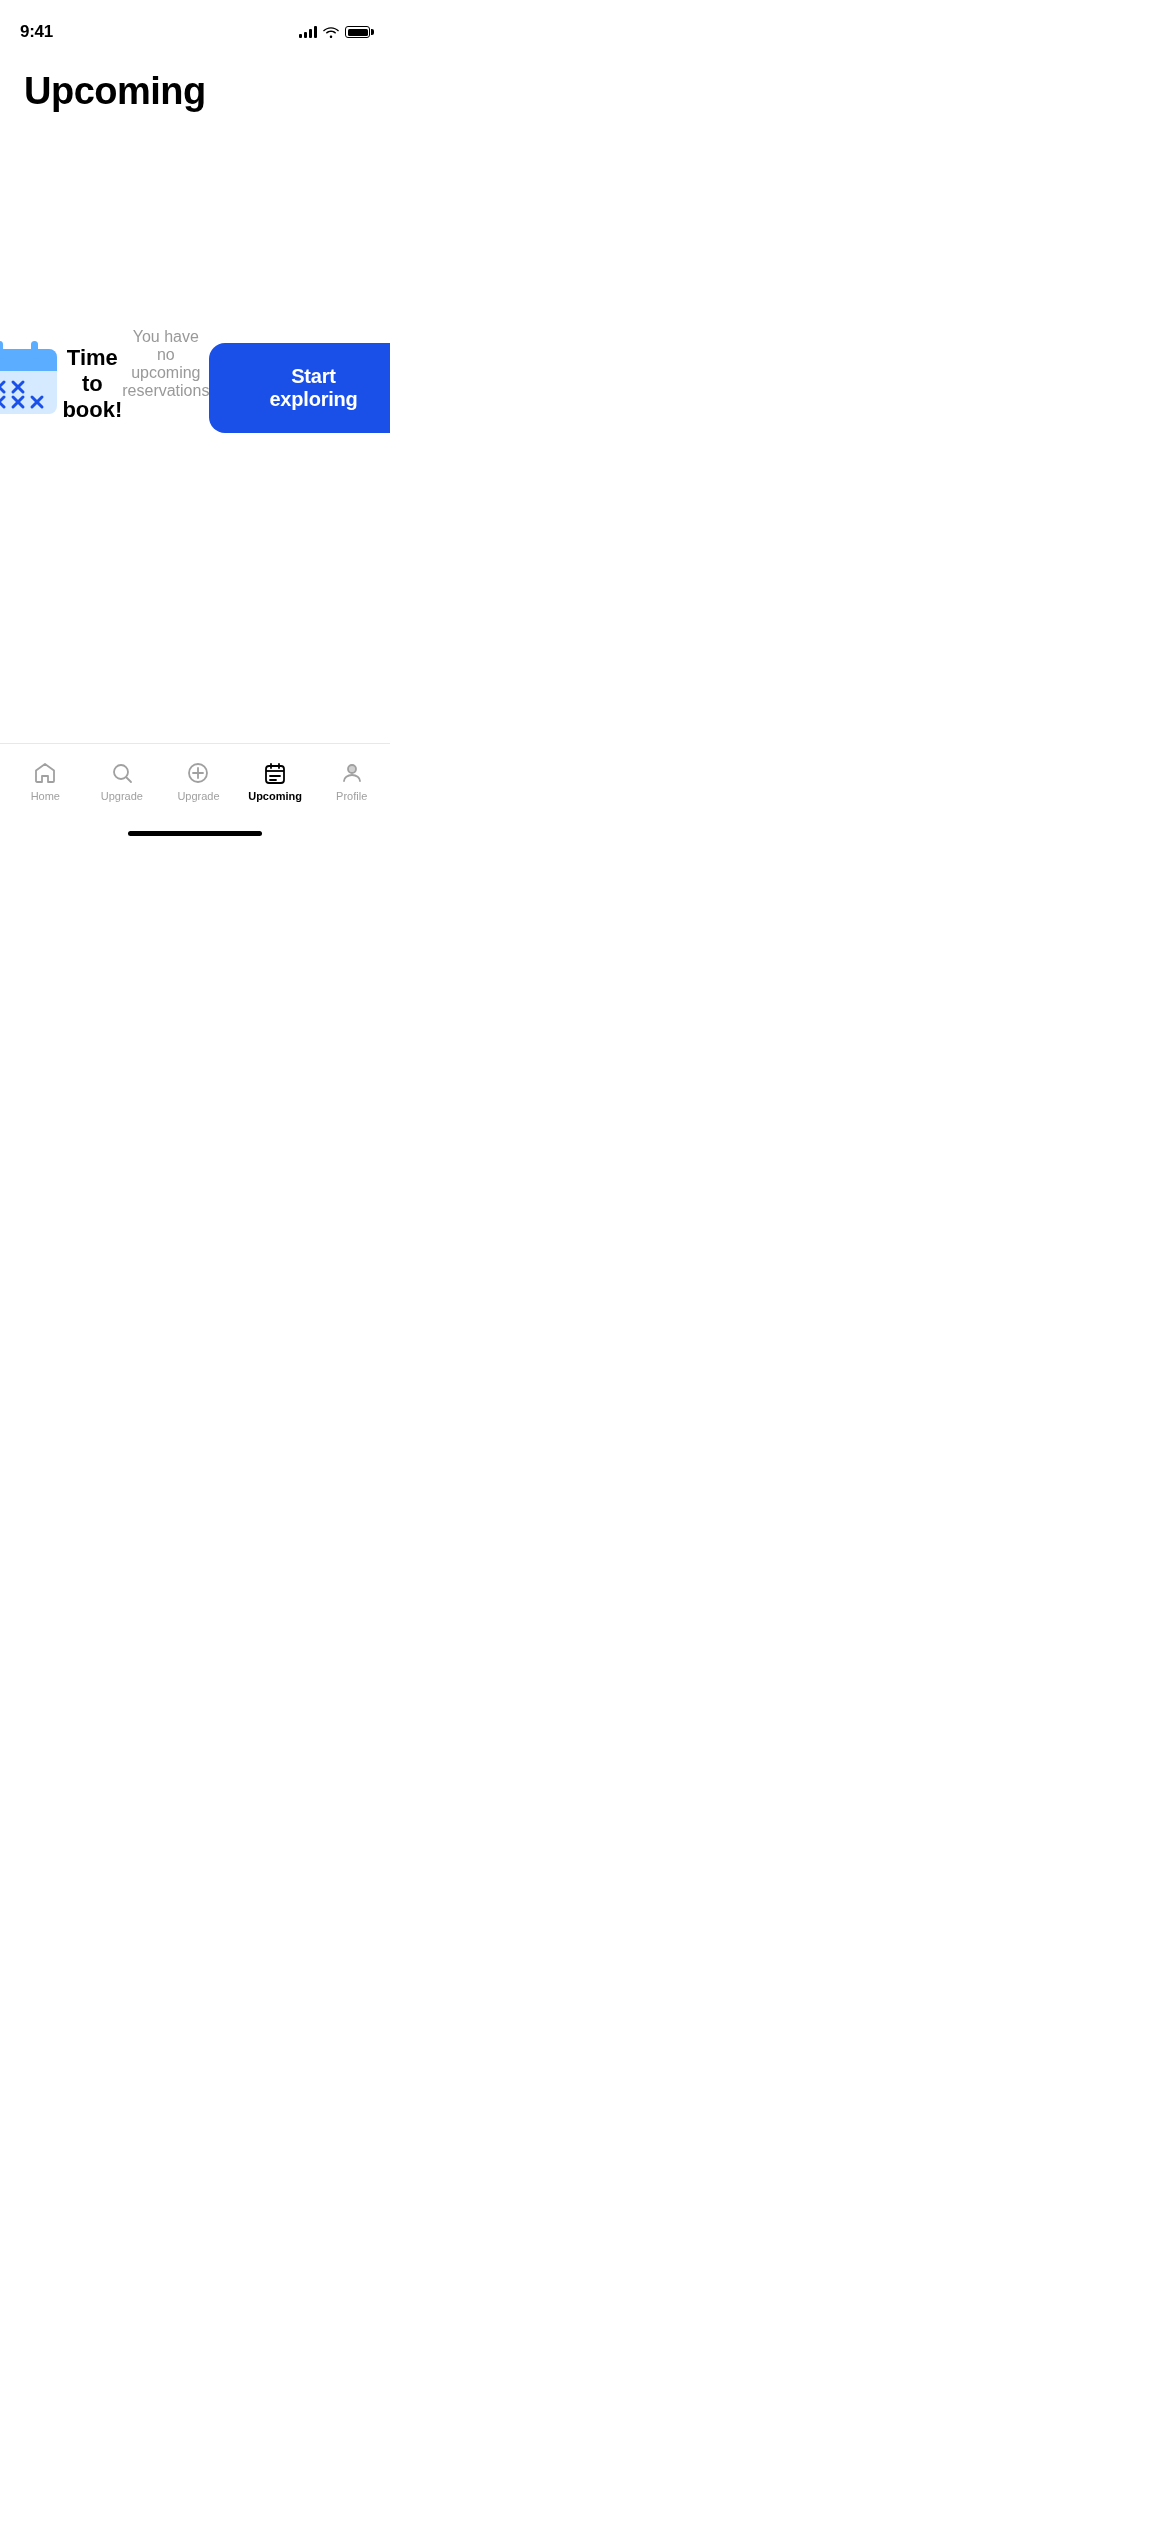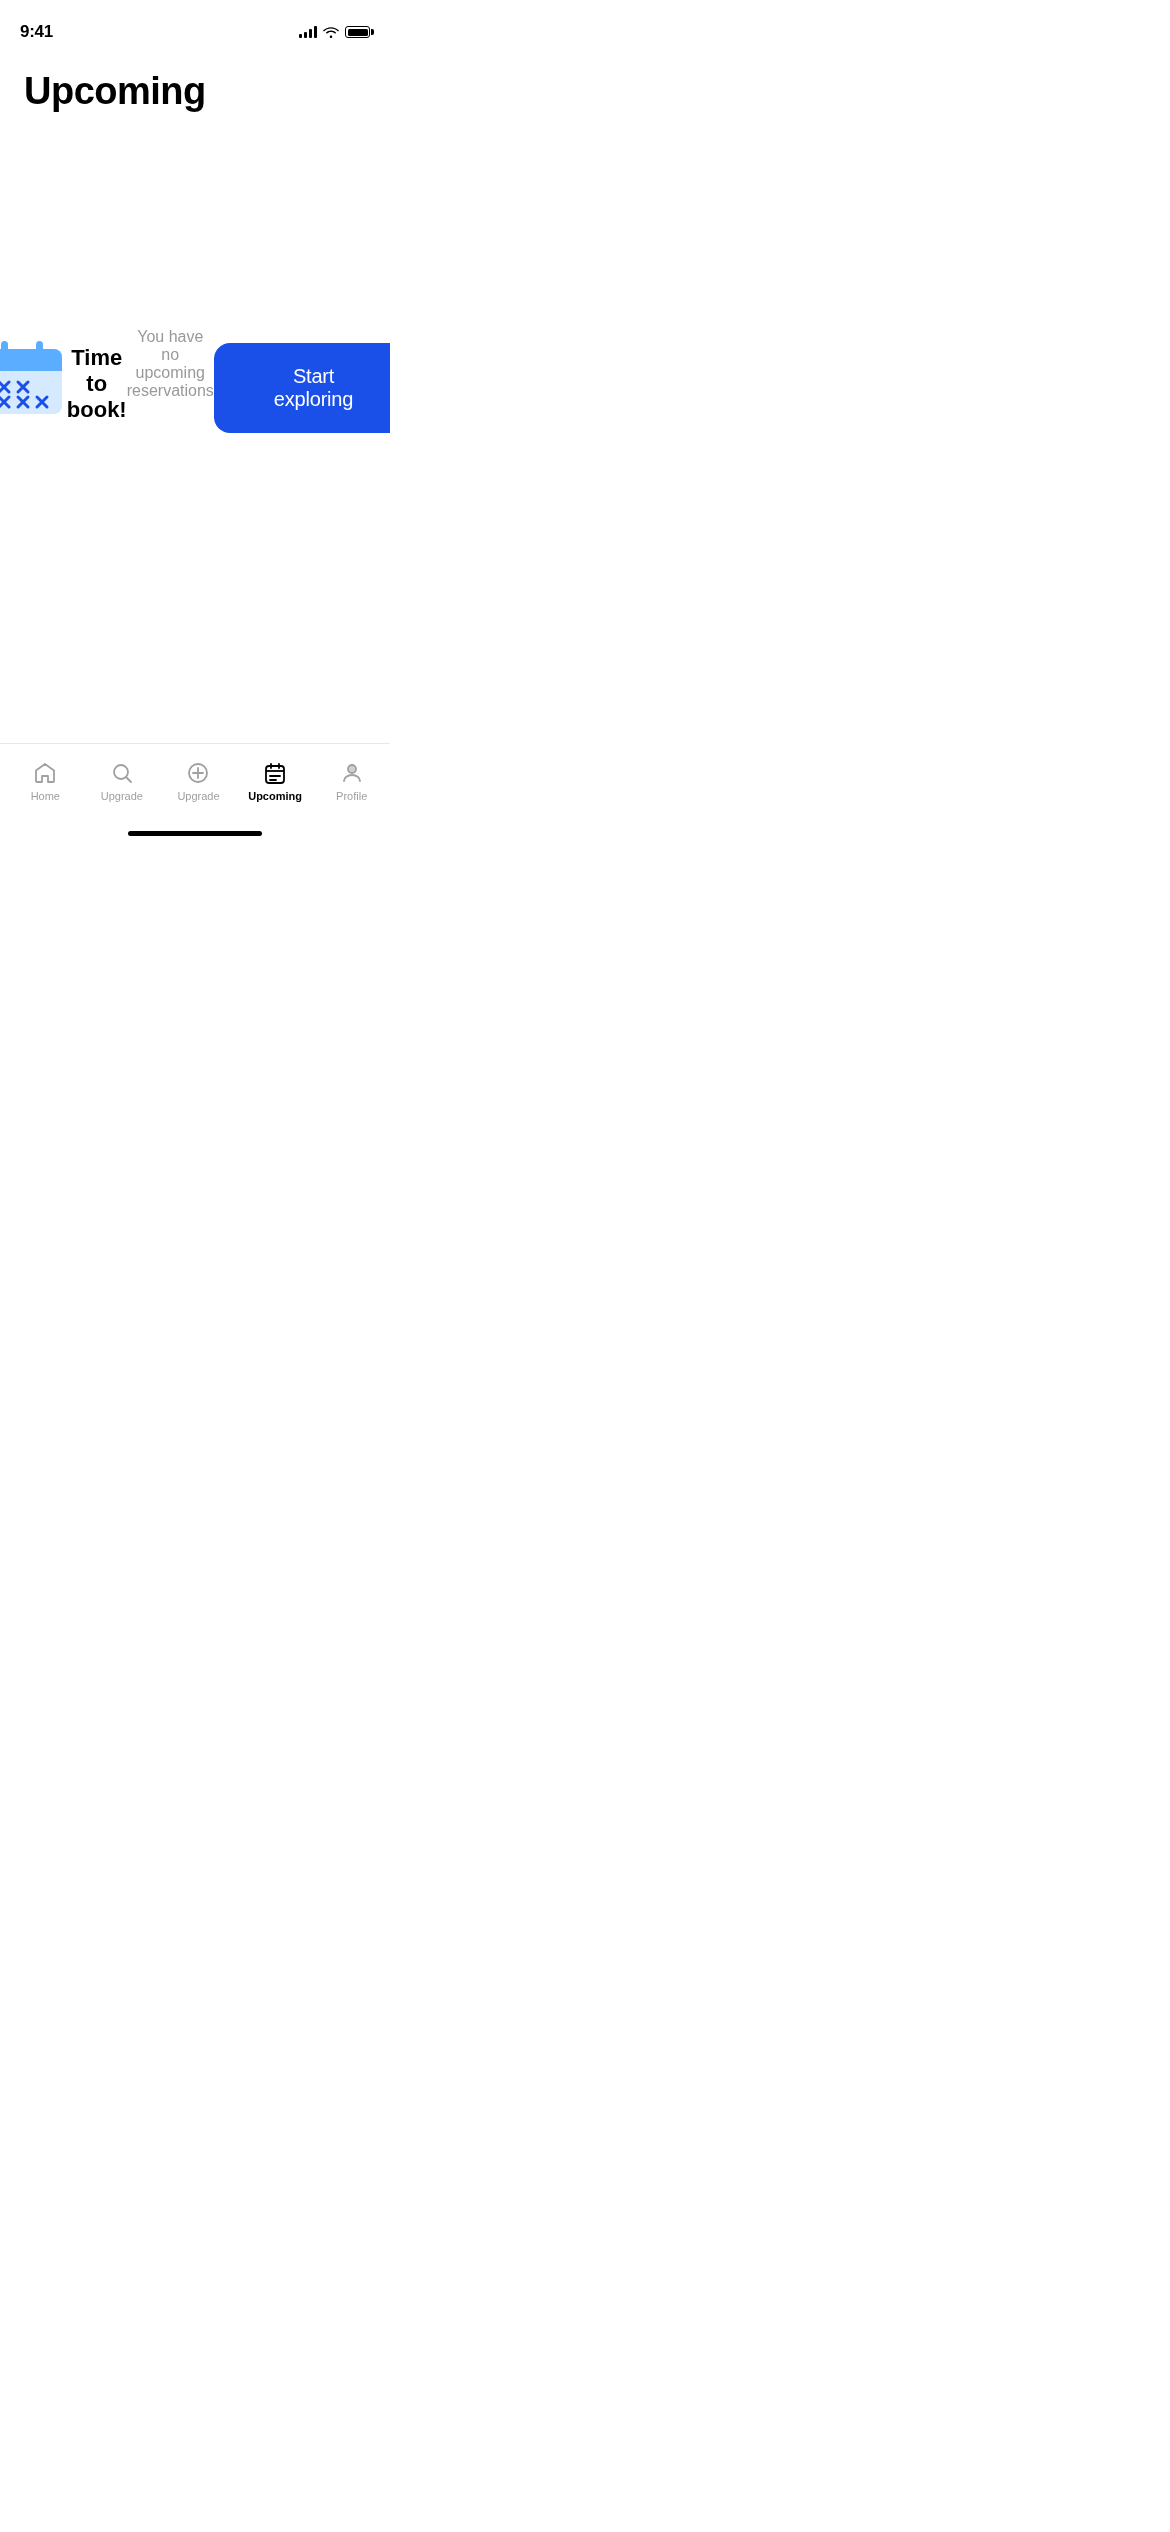"Start exploring" .start-exploring-btn { font-weight: 400 -> 700 }
